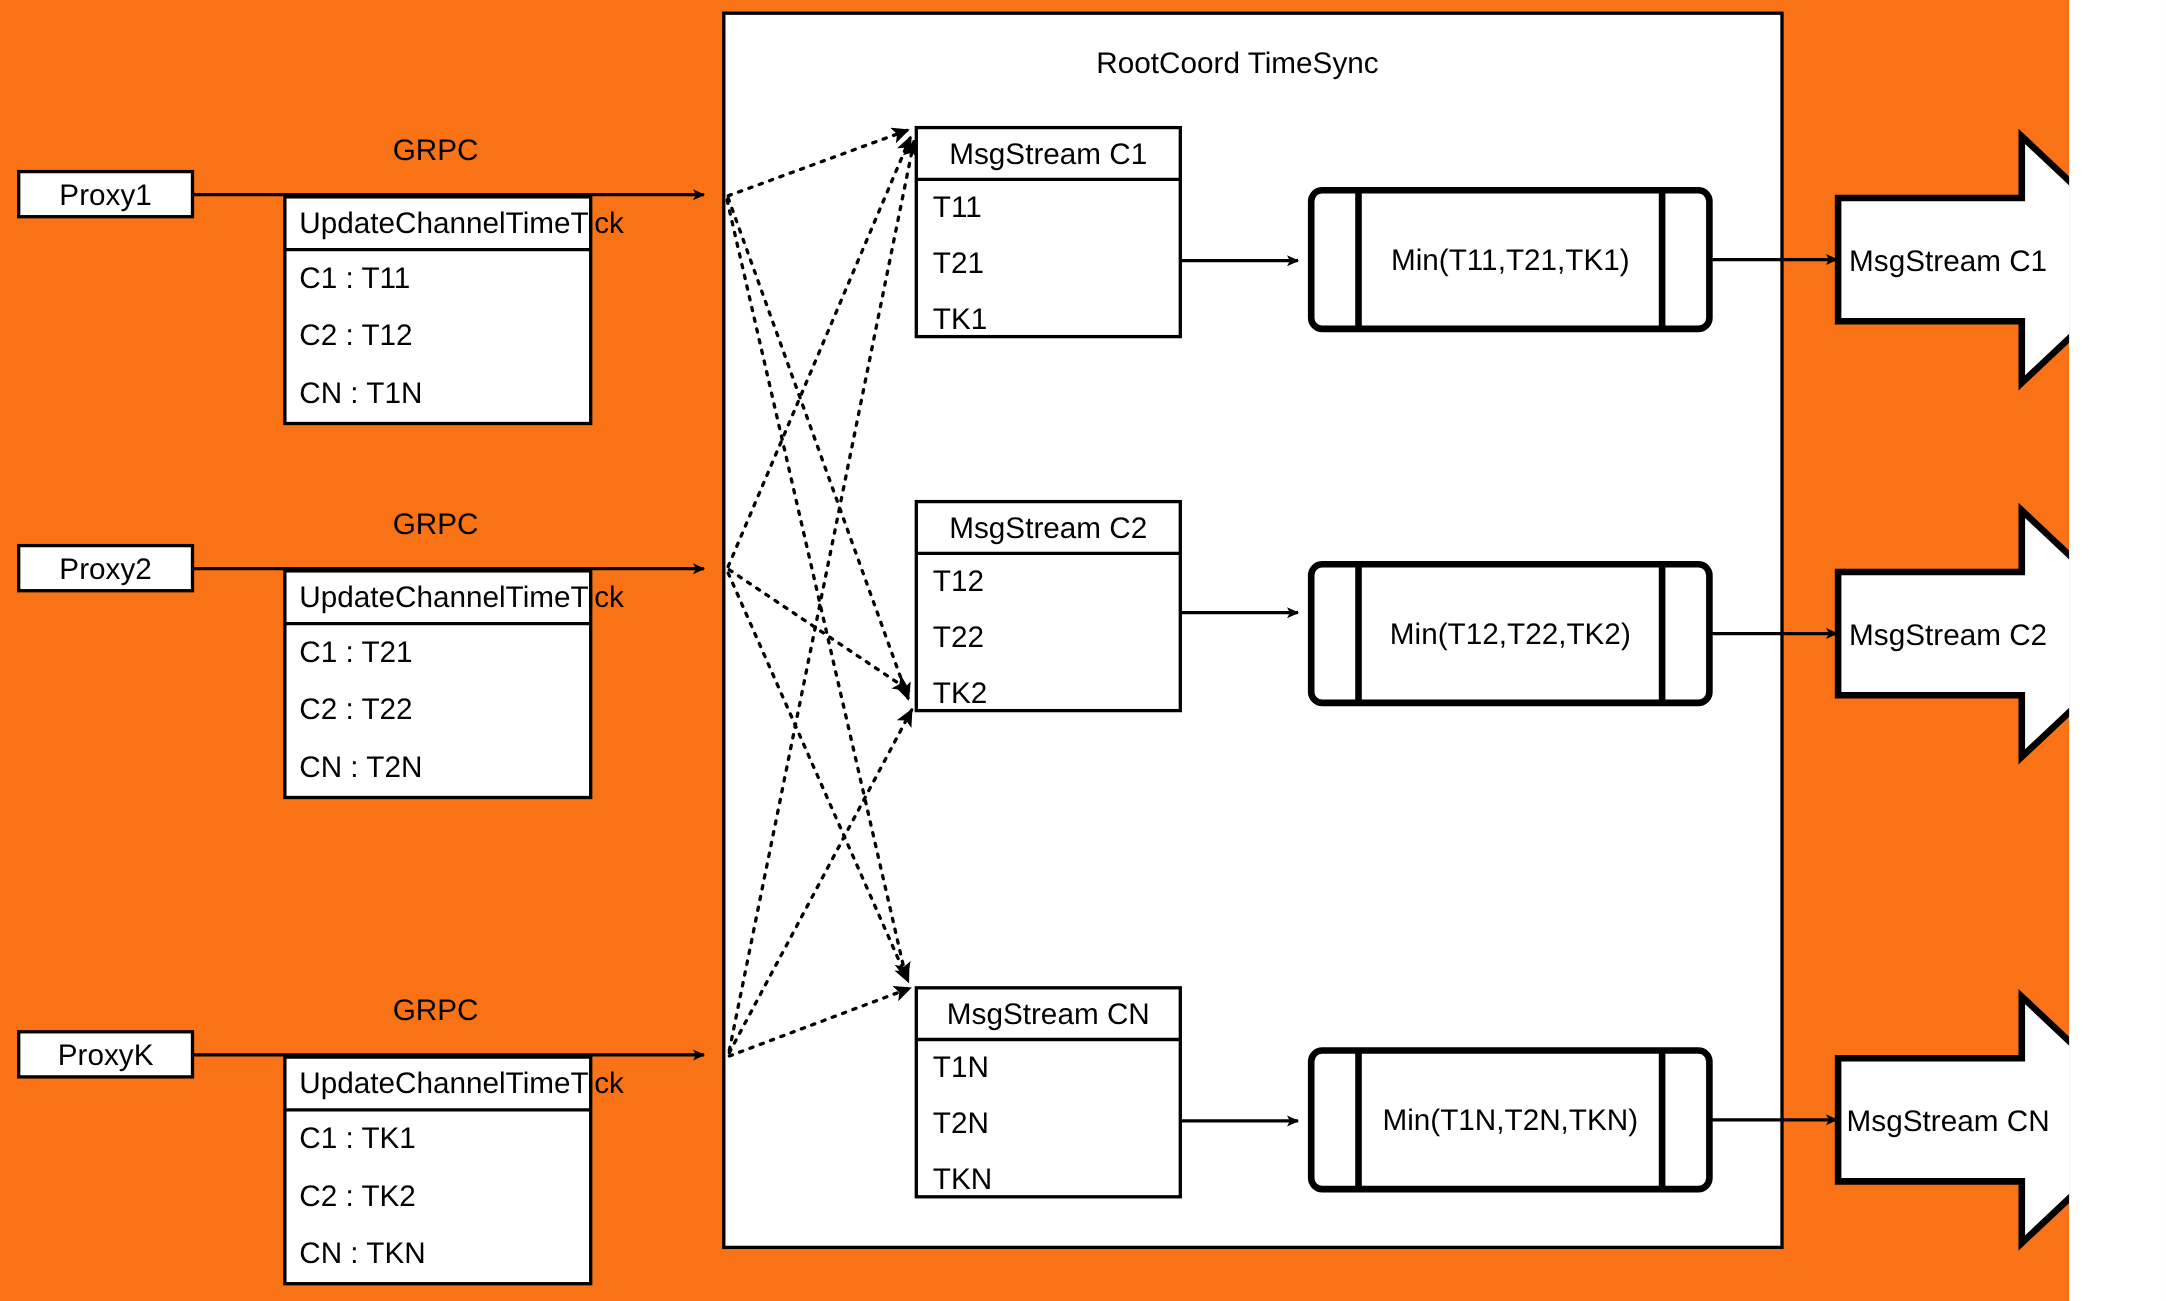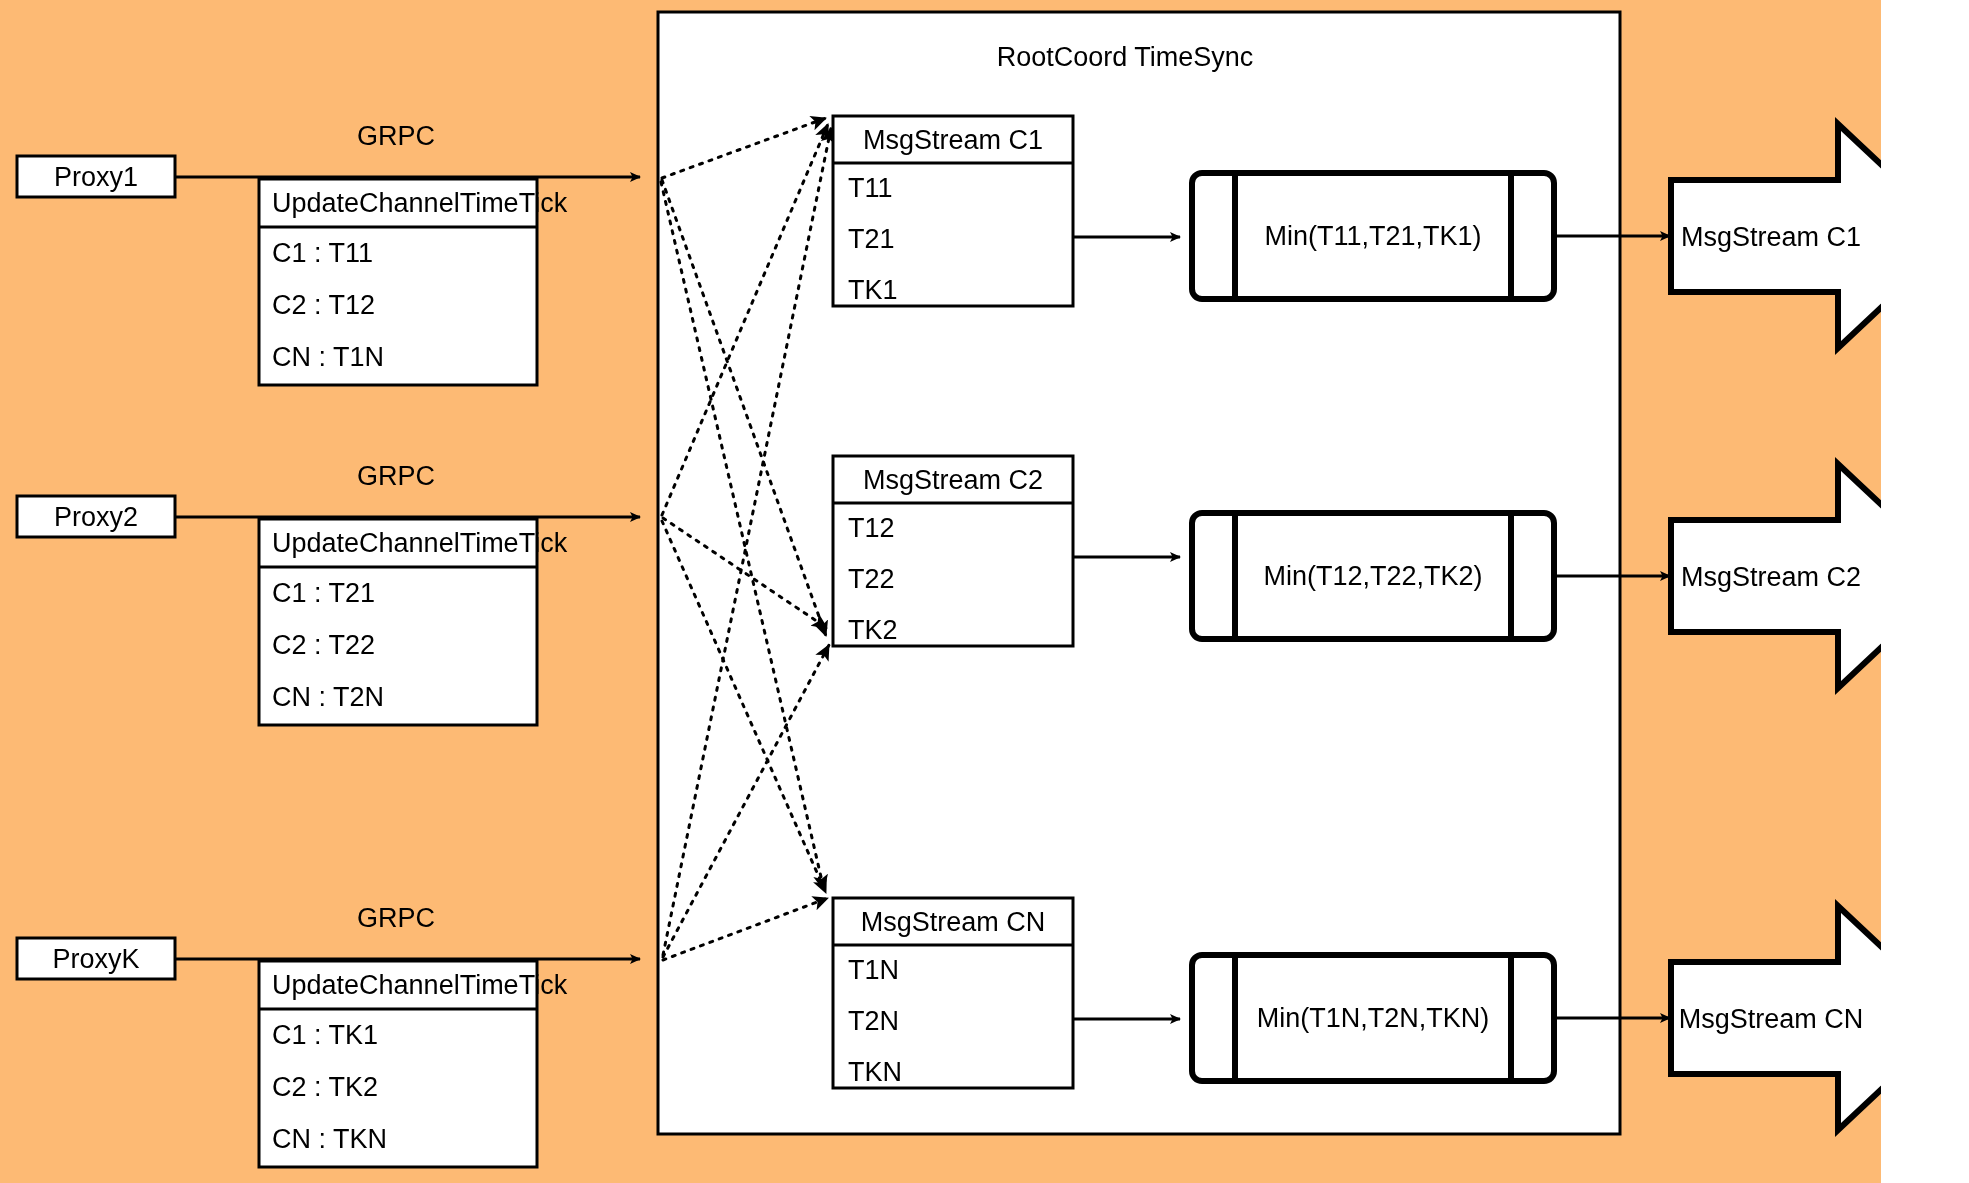"RootCoord TimeSync" #stage { background: #fdba74 -> #f97316 }
